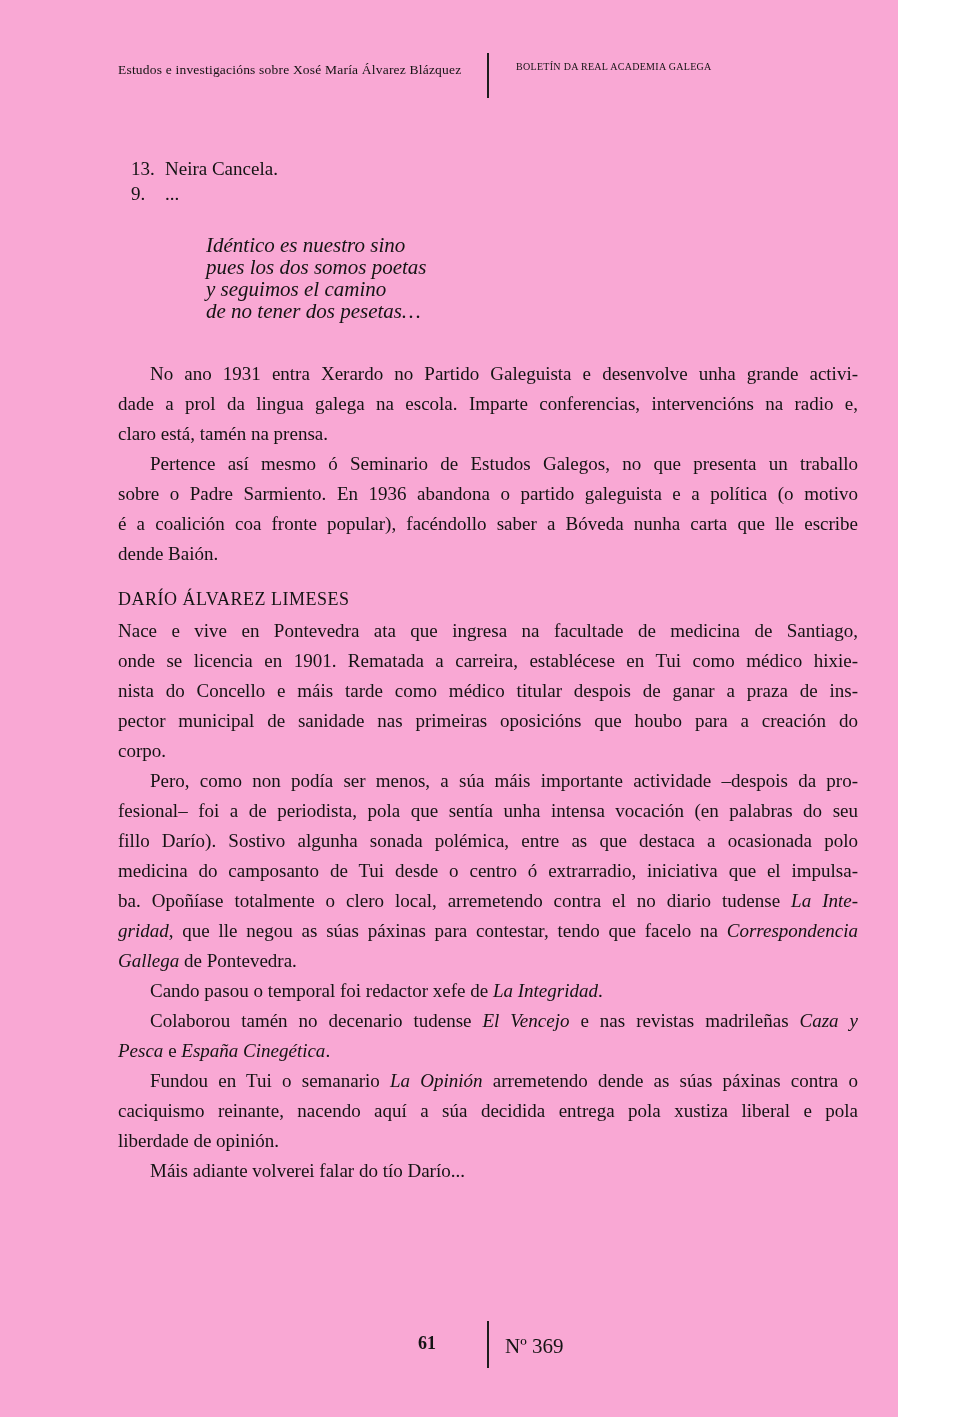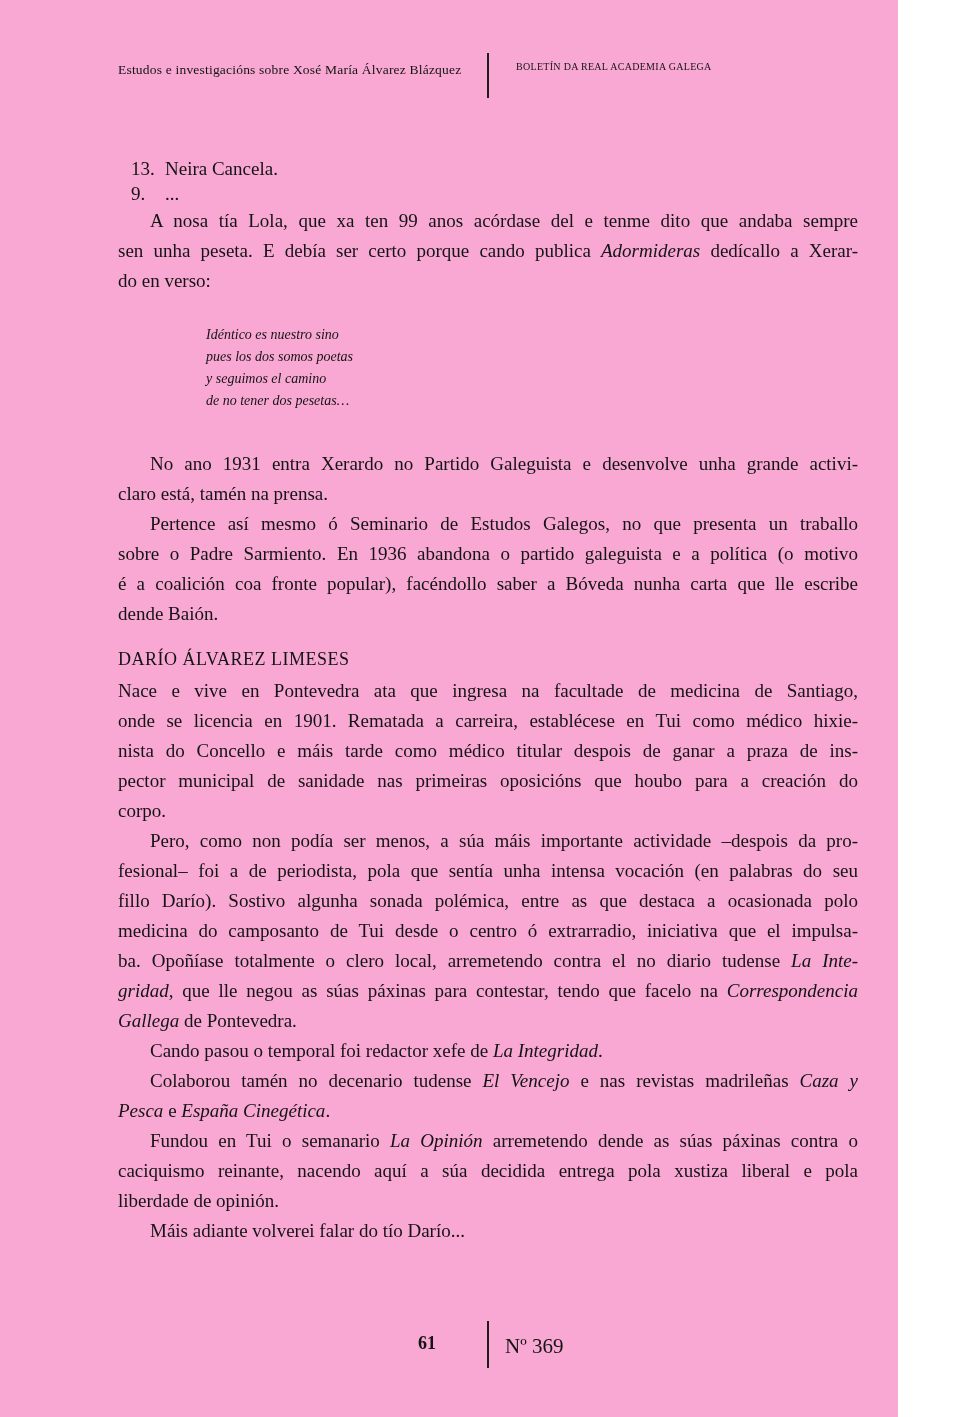"A nosa tía Lola, que" div.para { html: <div> <div>A nosa tía Lola, que xa ten 99 anos acórdase del e tenme dito que andaba sempre</div> <div>sen unha peseta. E debía ser certo porque cando publica <i>Adormideras</i> dedícallo a Xerar-</div> <div>do en verso:</div> </div> -> none }
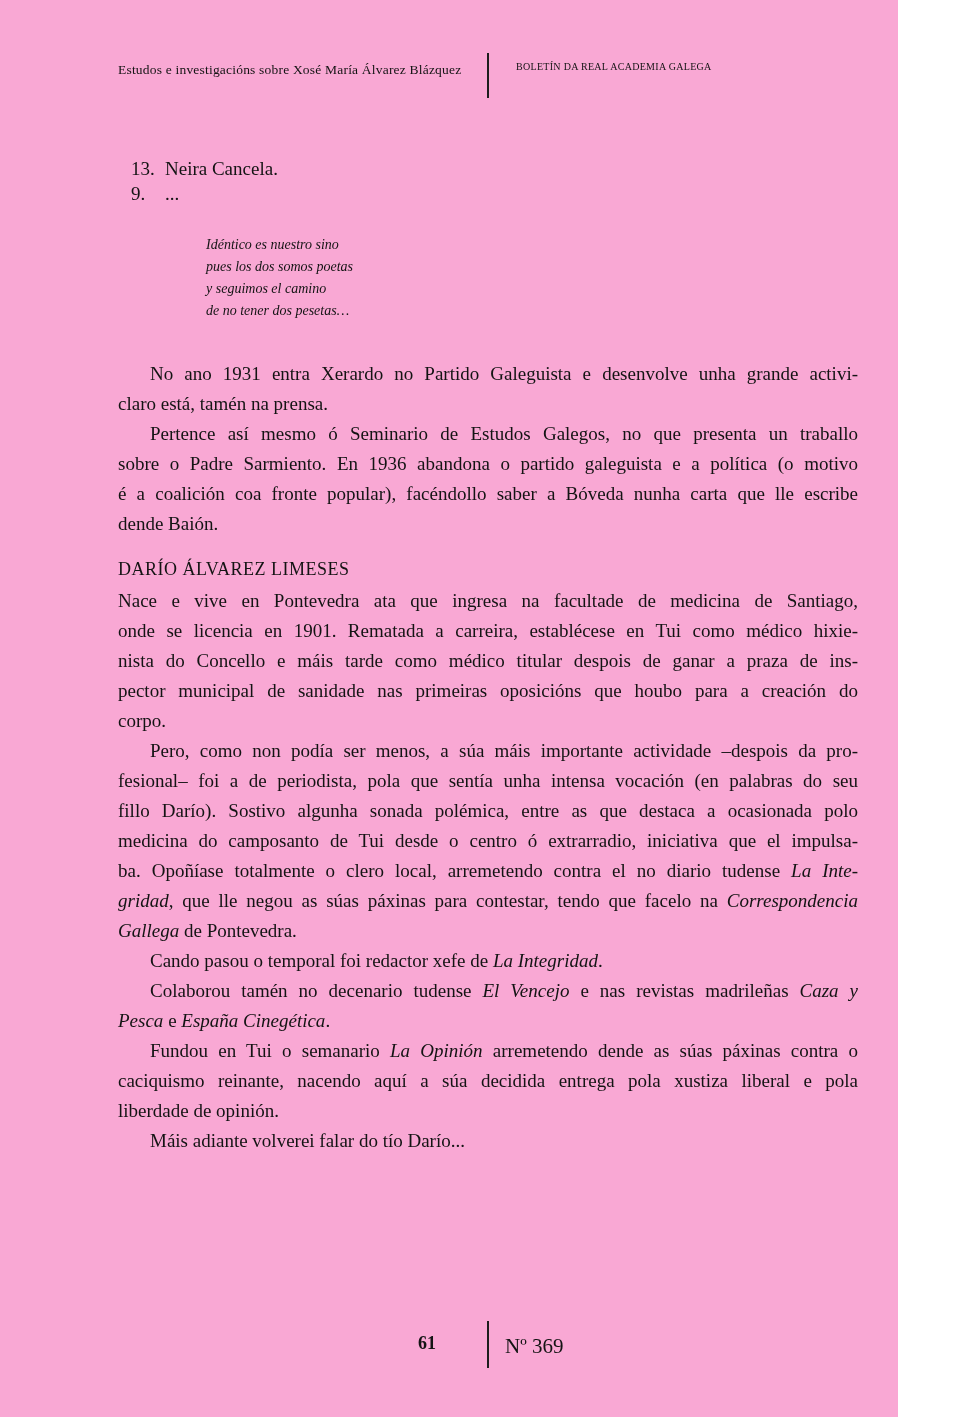"Idéntico es nuestro sino" .verse-block { font-size: 14px -> 21px }
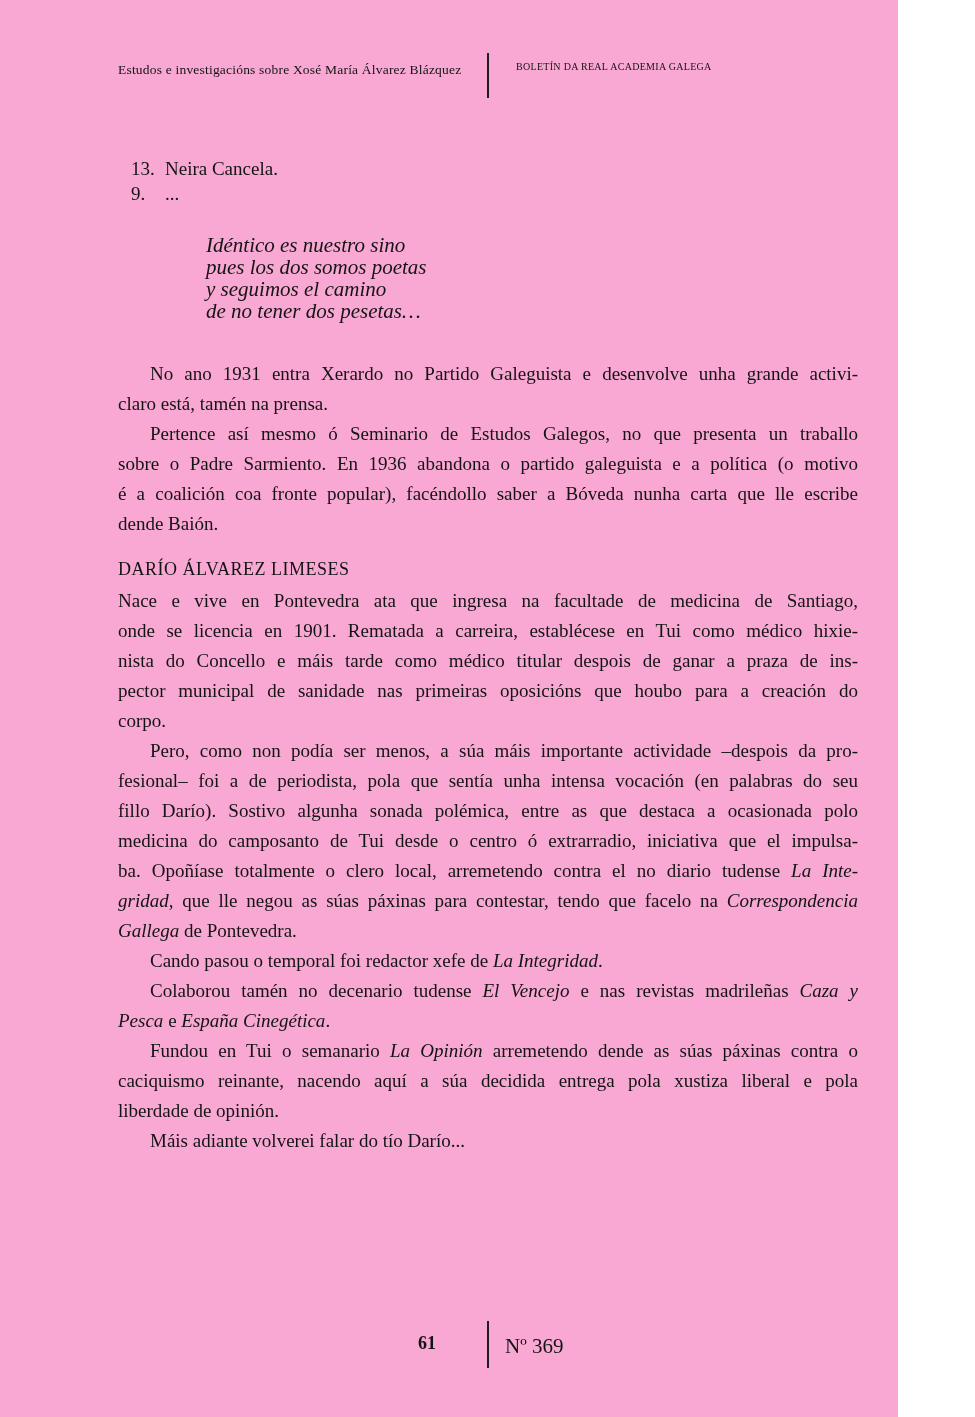"dade a prol da lingua" div.pline { html: none -> <div>dade a prol da lingua galega na escola. Imparte conferencias, intervencións na radio e,</div> }
